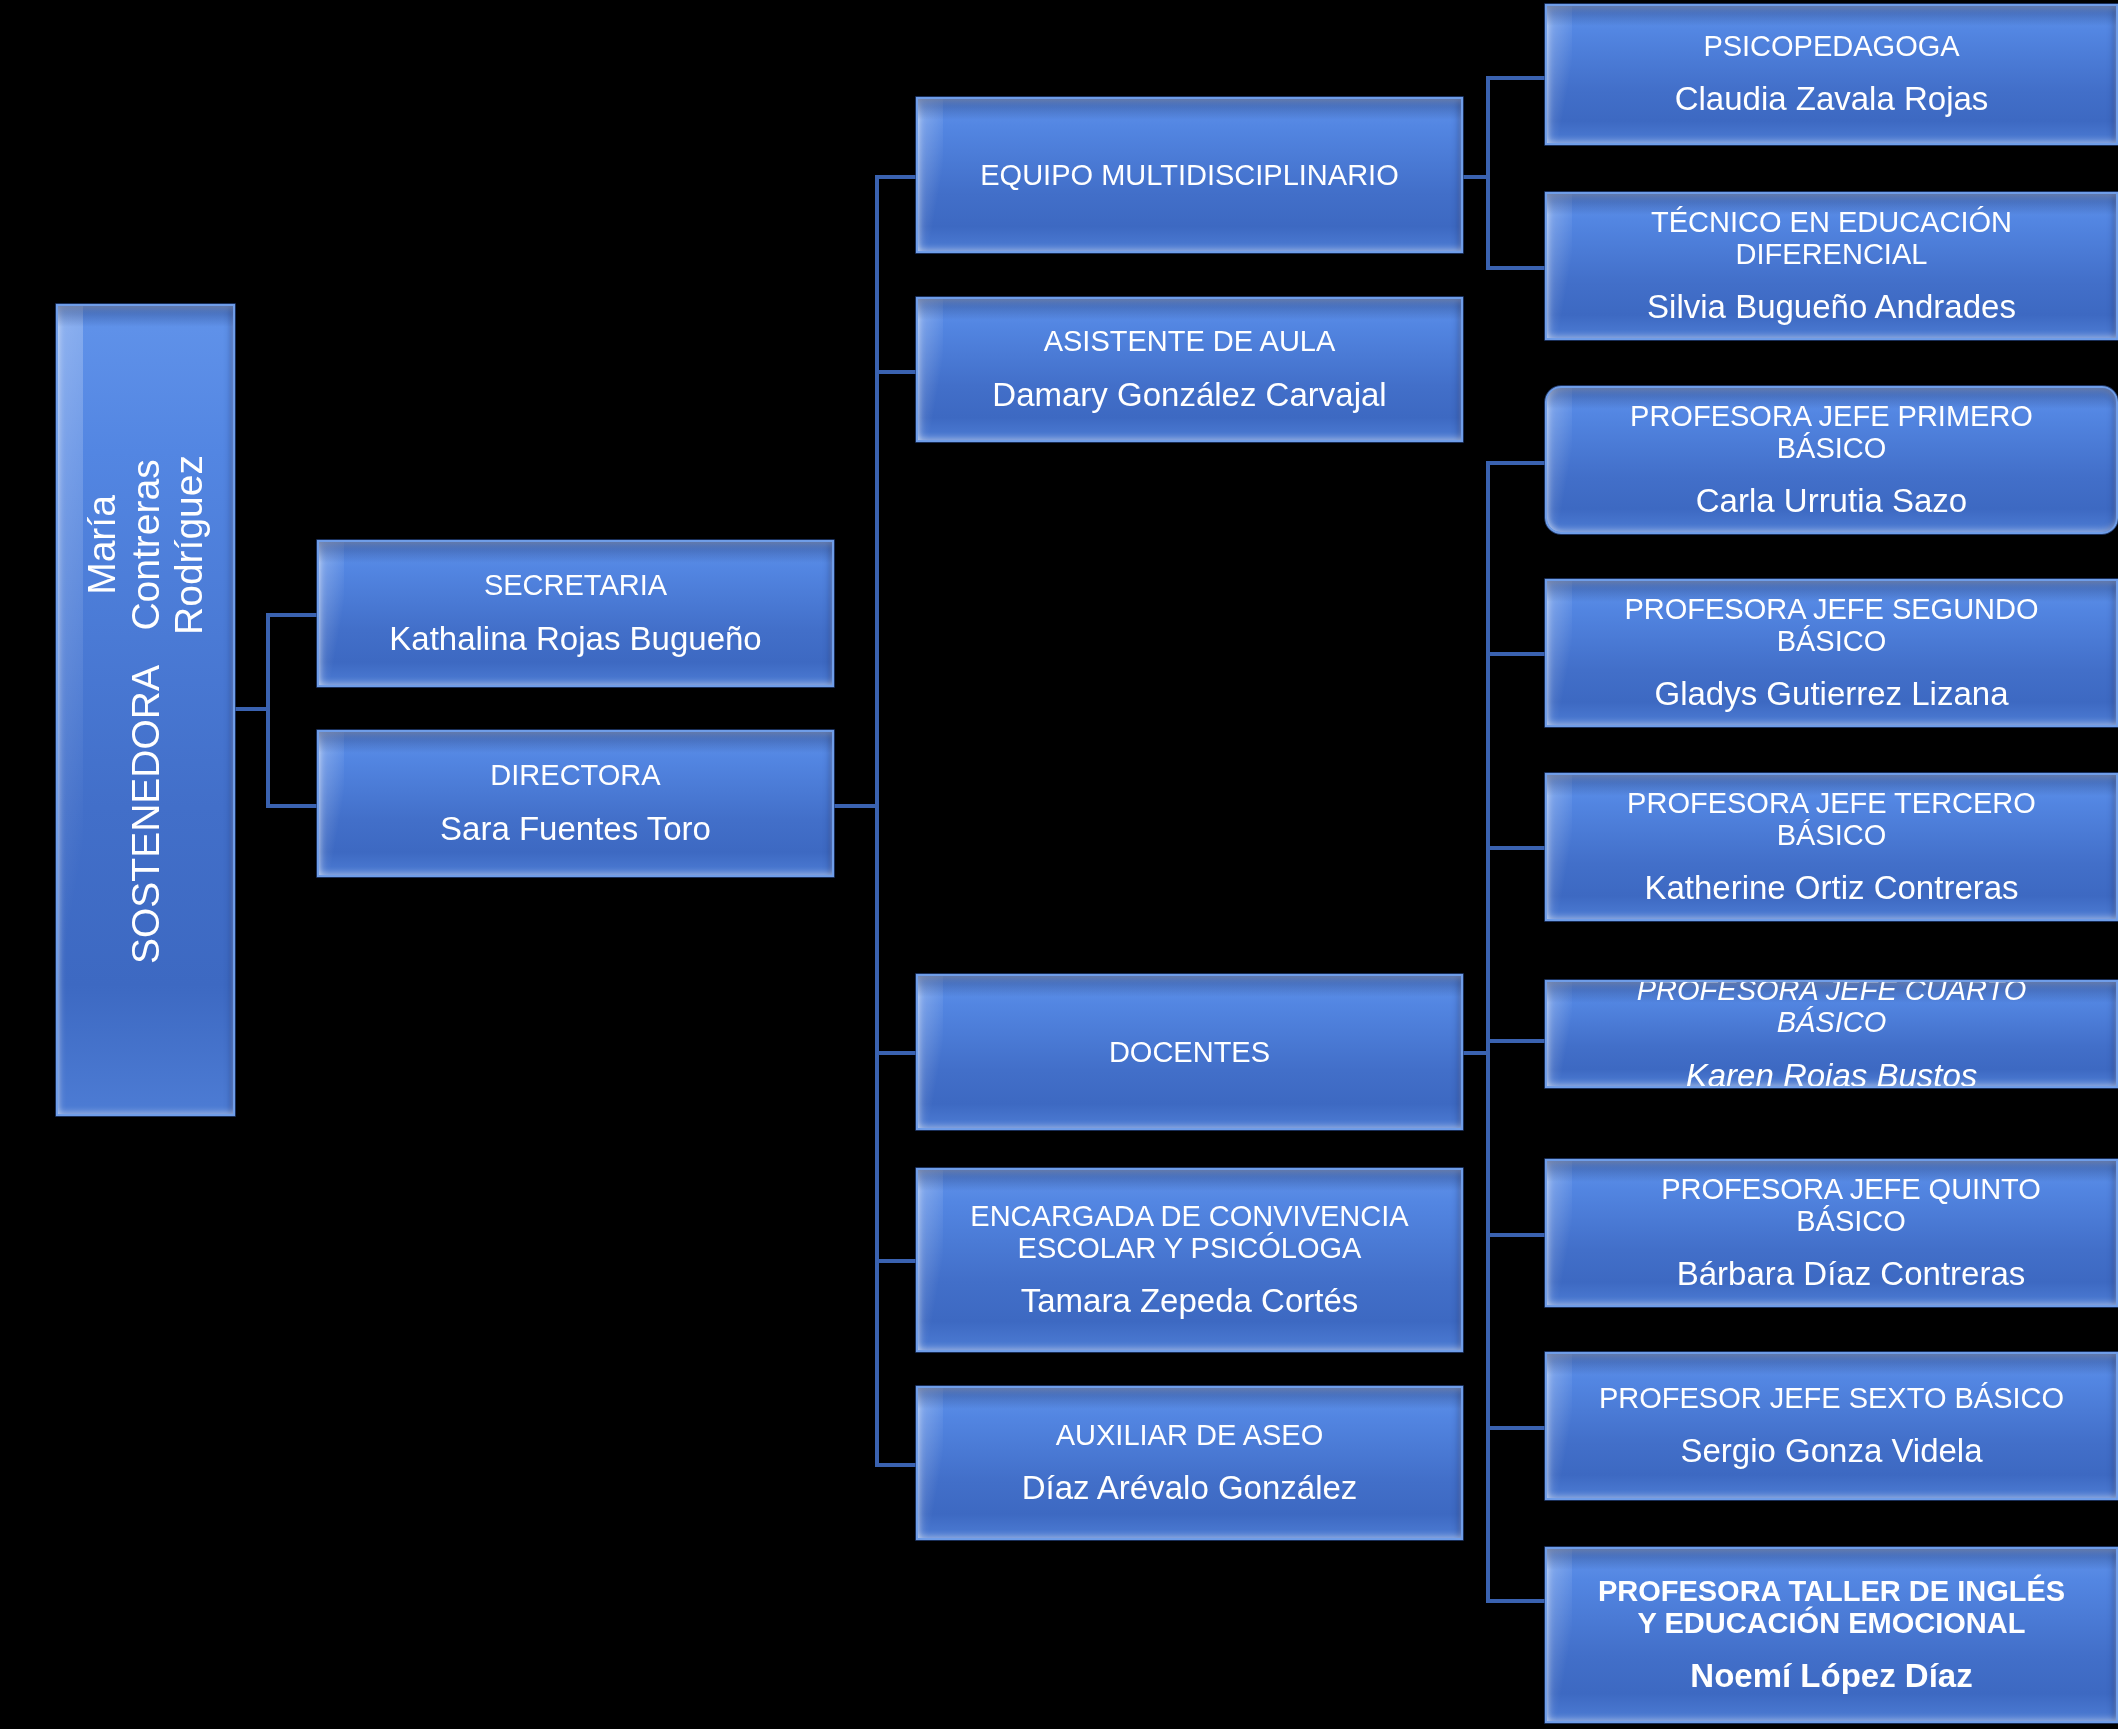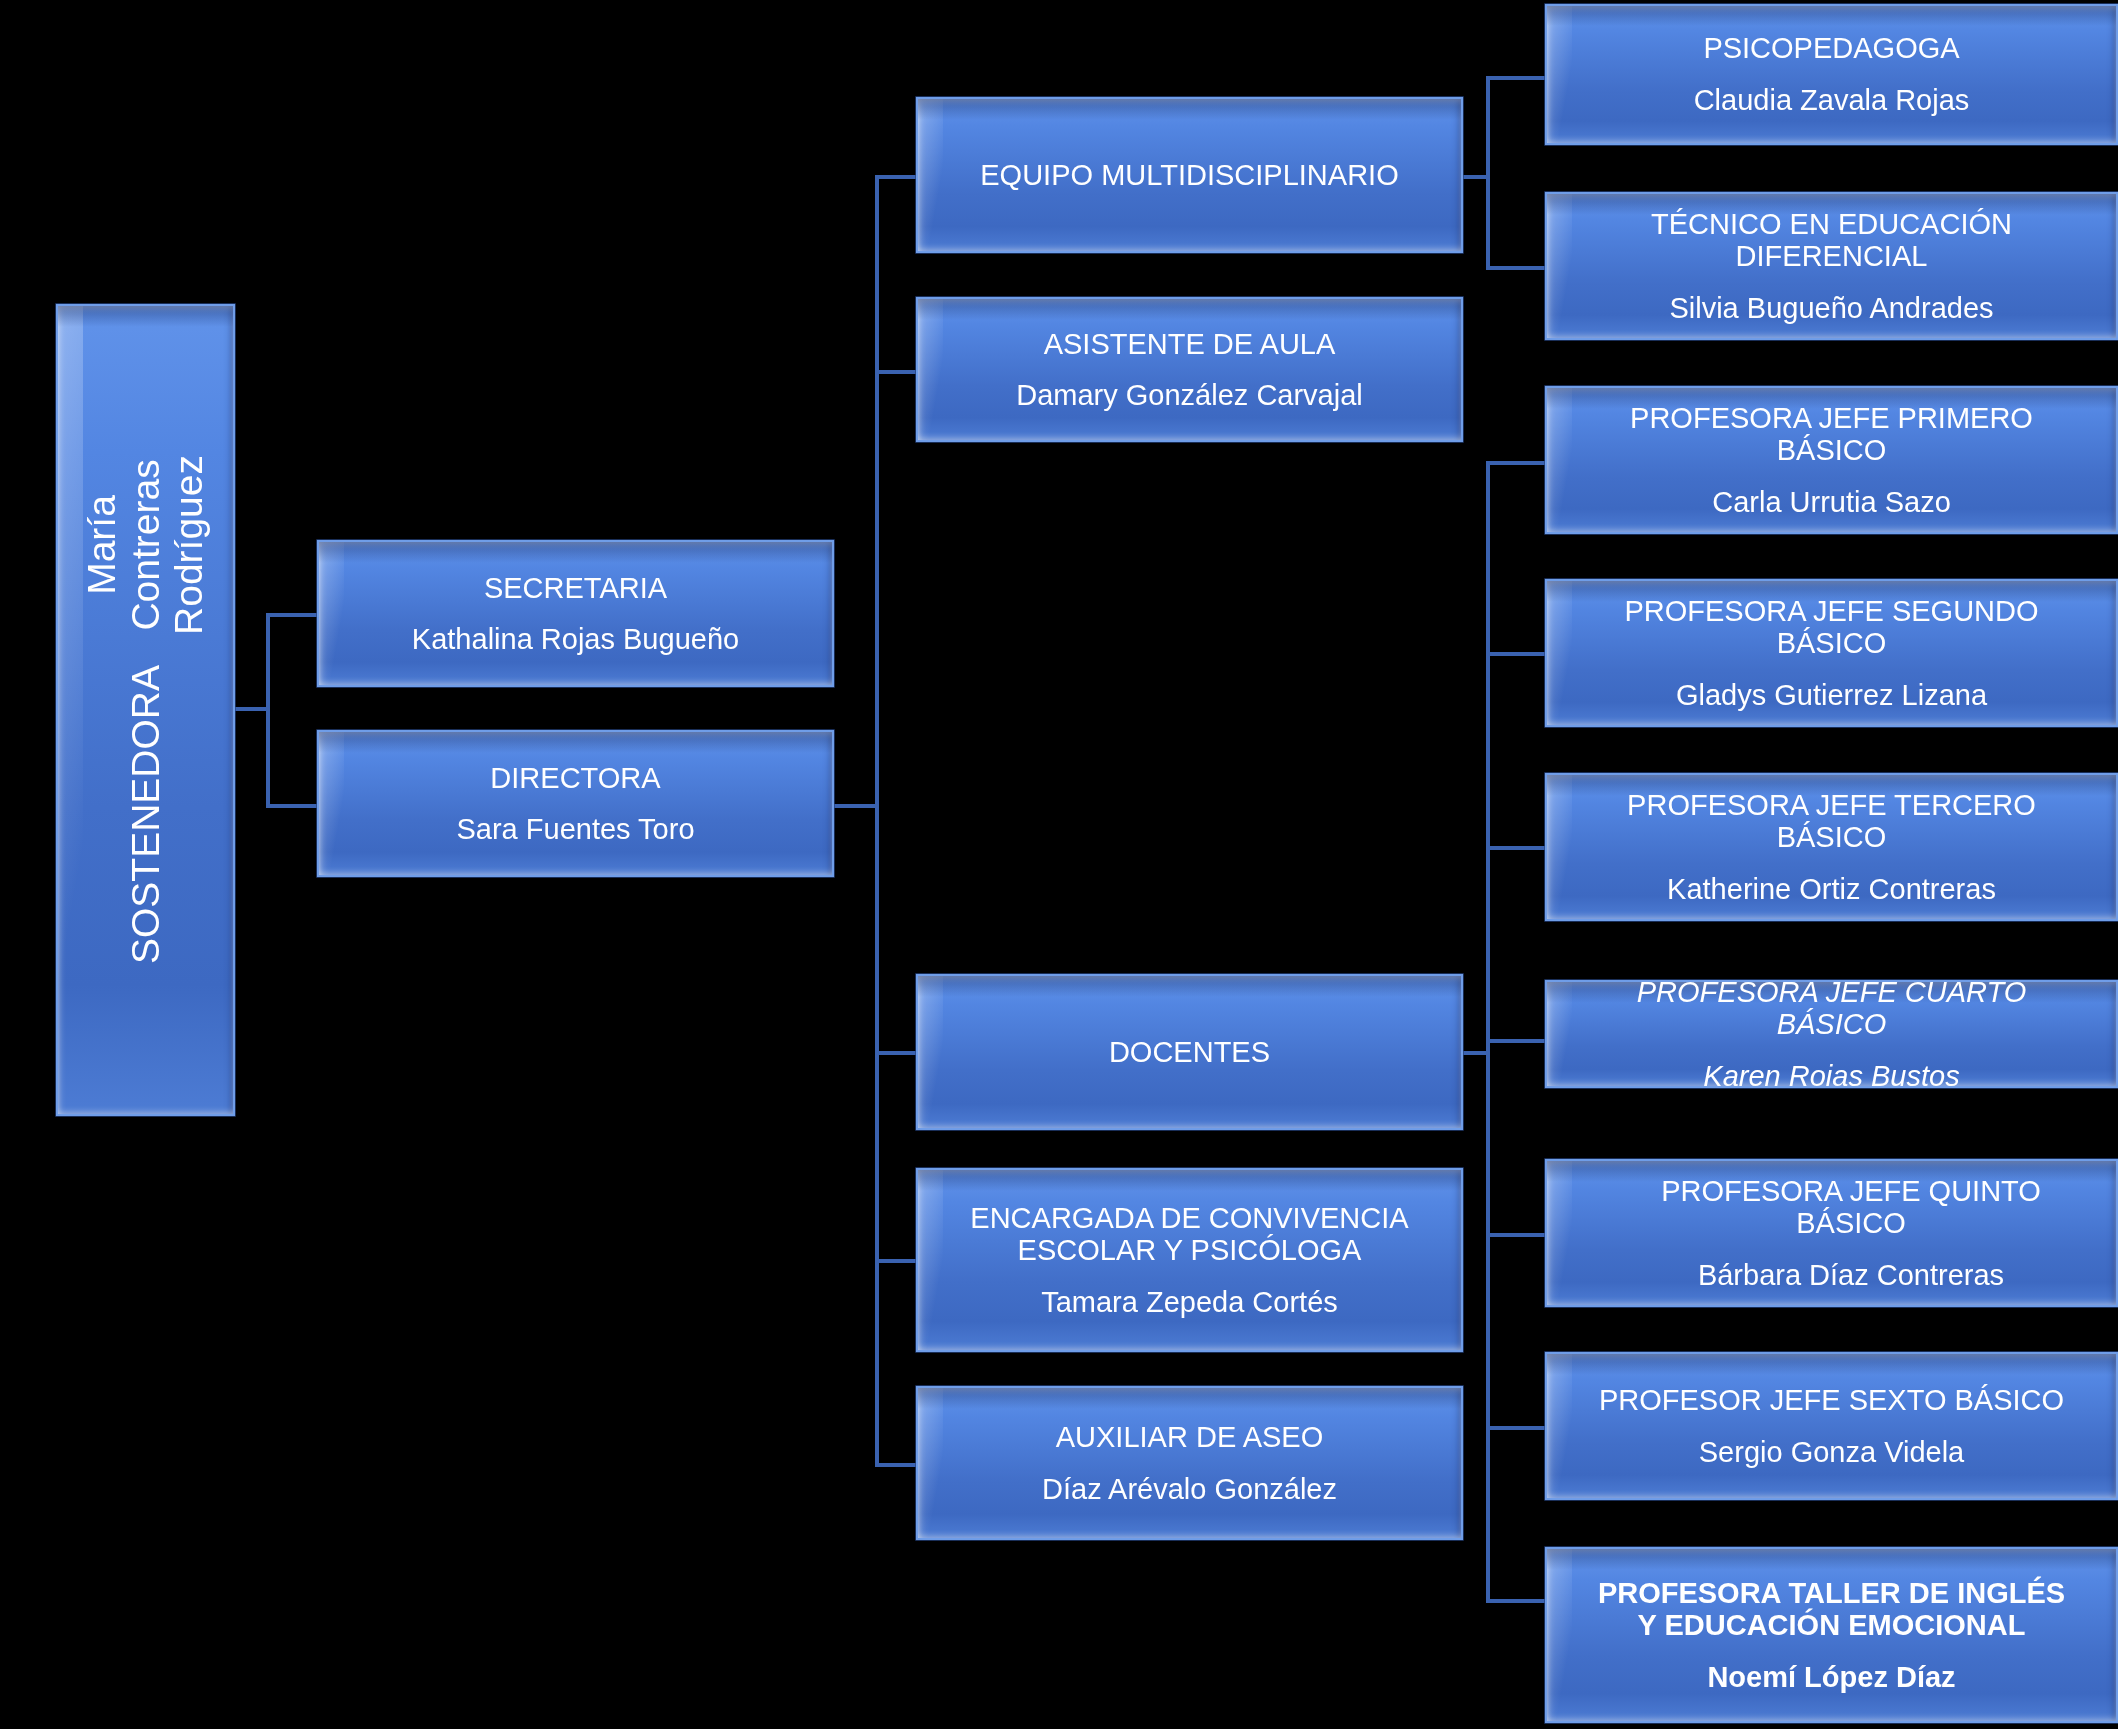"Claudia Zavala Rojas" .node .nm { font-size: 29px -> 33px }
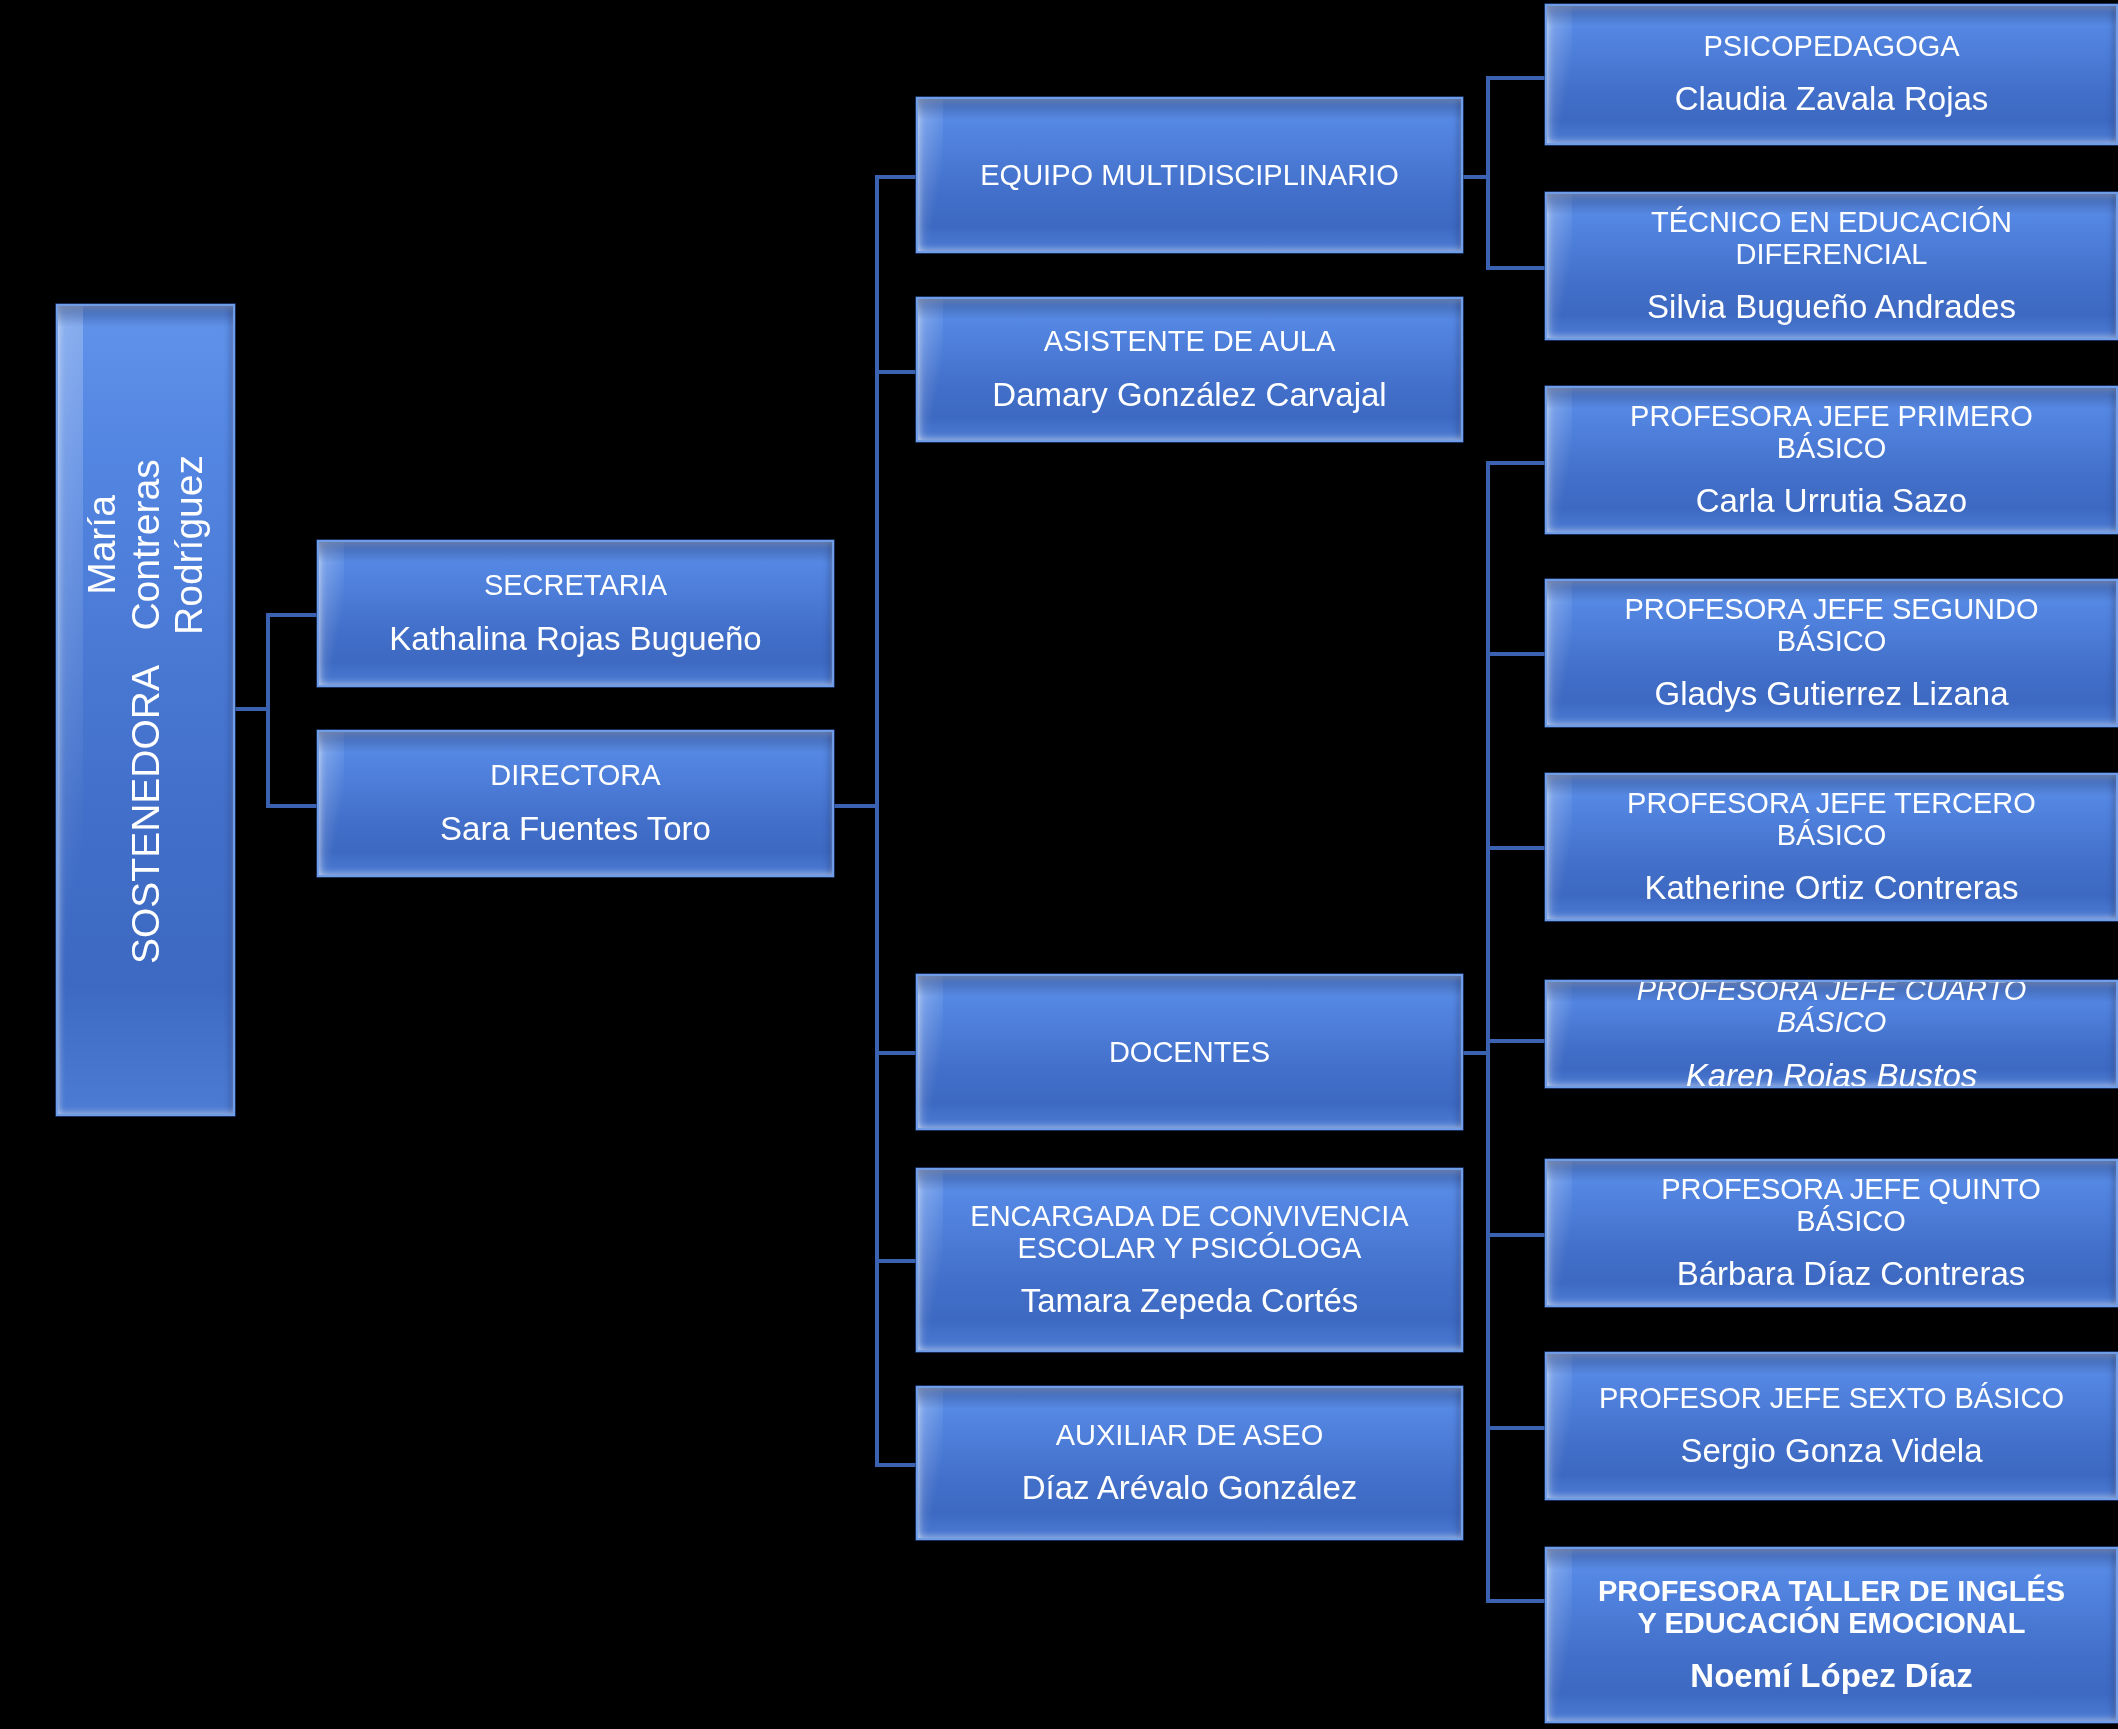"PROFESORA JEFE PRIMERO" div.node { border-radius: none -> 16px }
